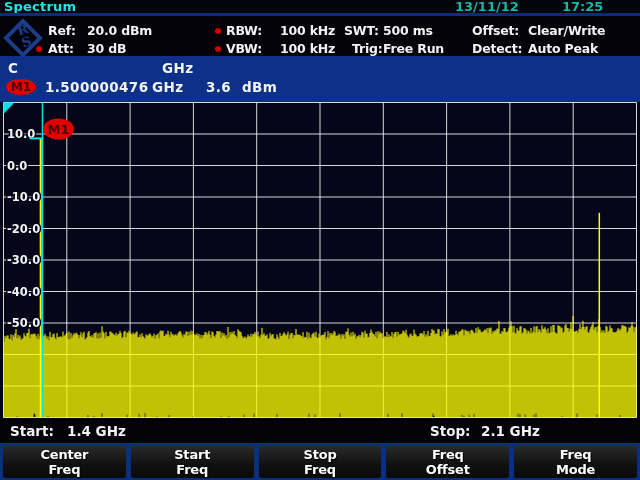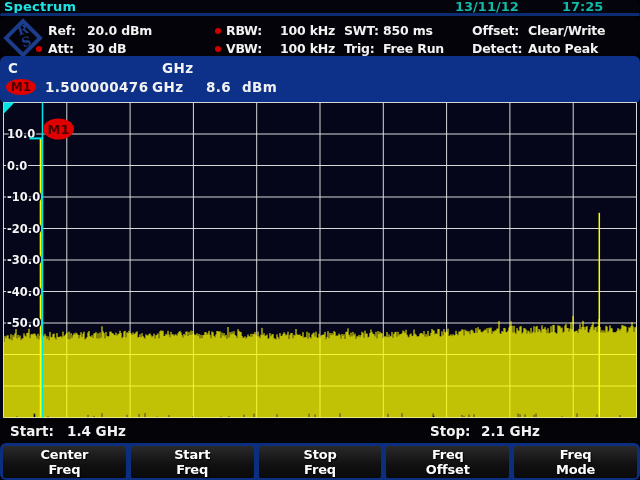"Spectrum" .abs { border-radius: 6px -> none }
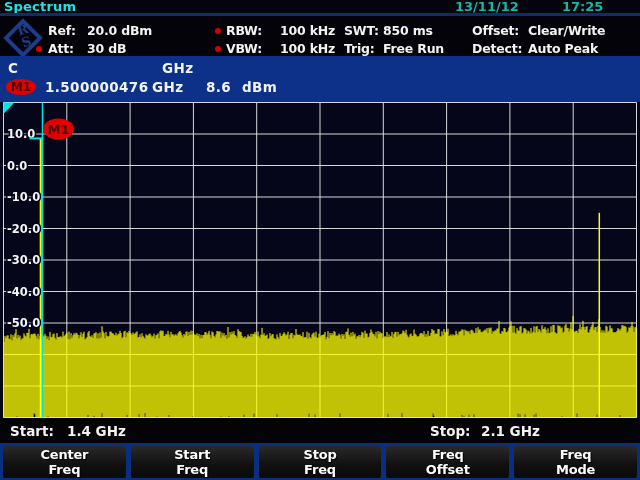"850 ms" span.val { text: 850 -> 500 }
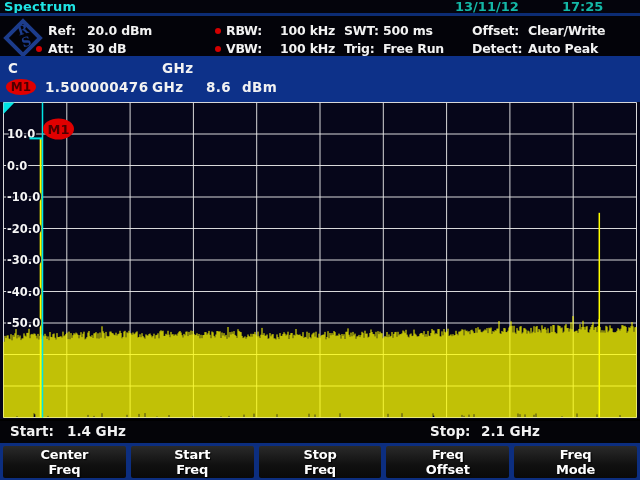"Trig:" span.lab { left: 344px -> 352px }
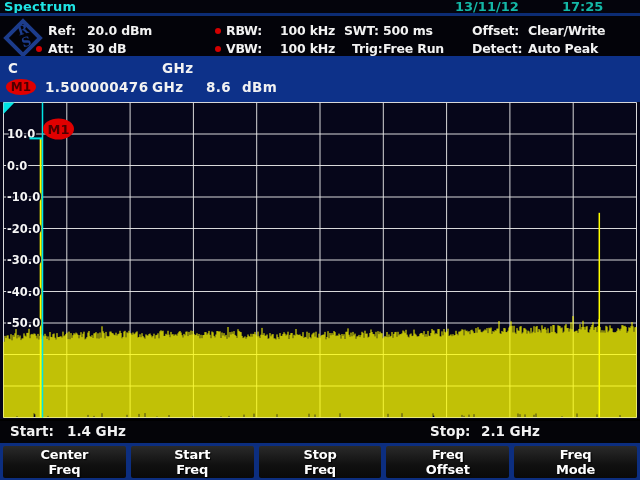"8.6" span.val { text: 8.6 -> 3.6 }
